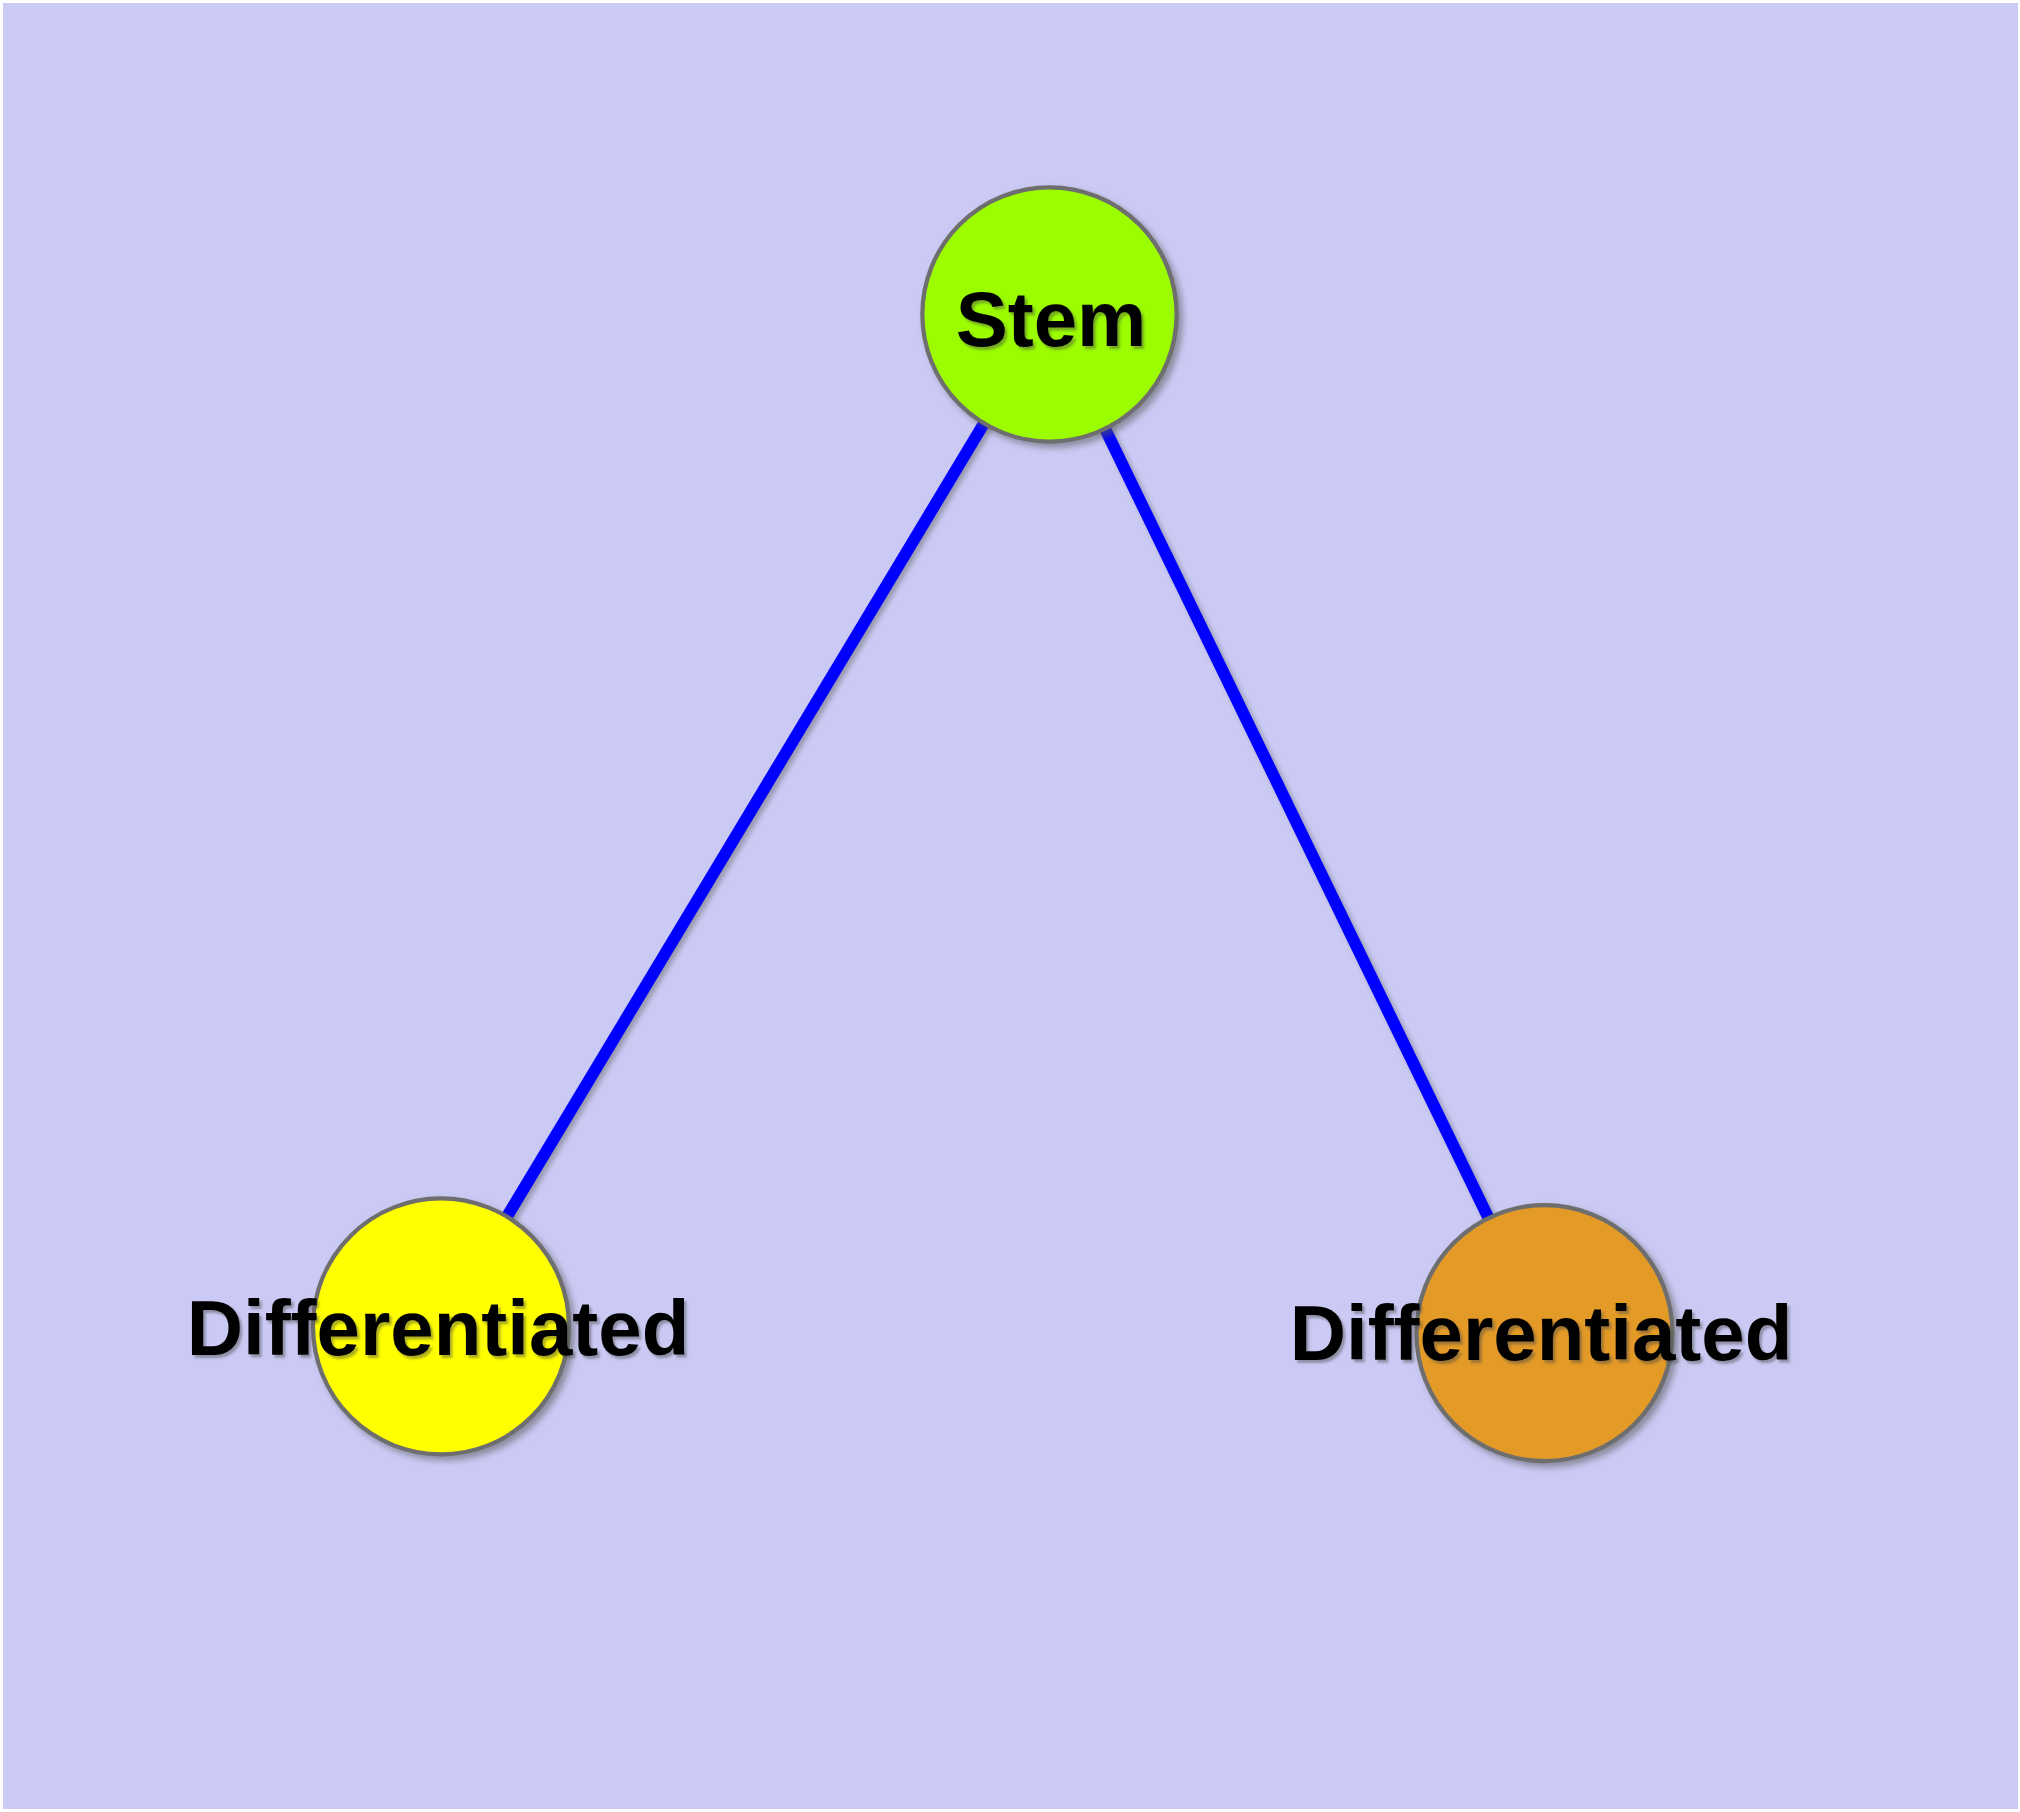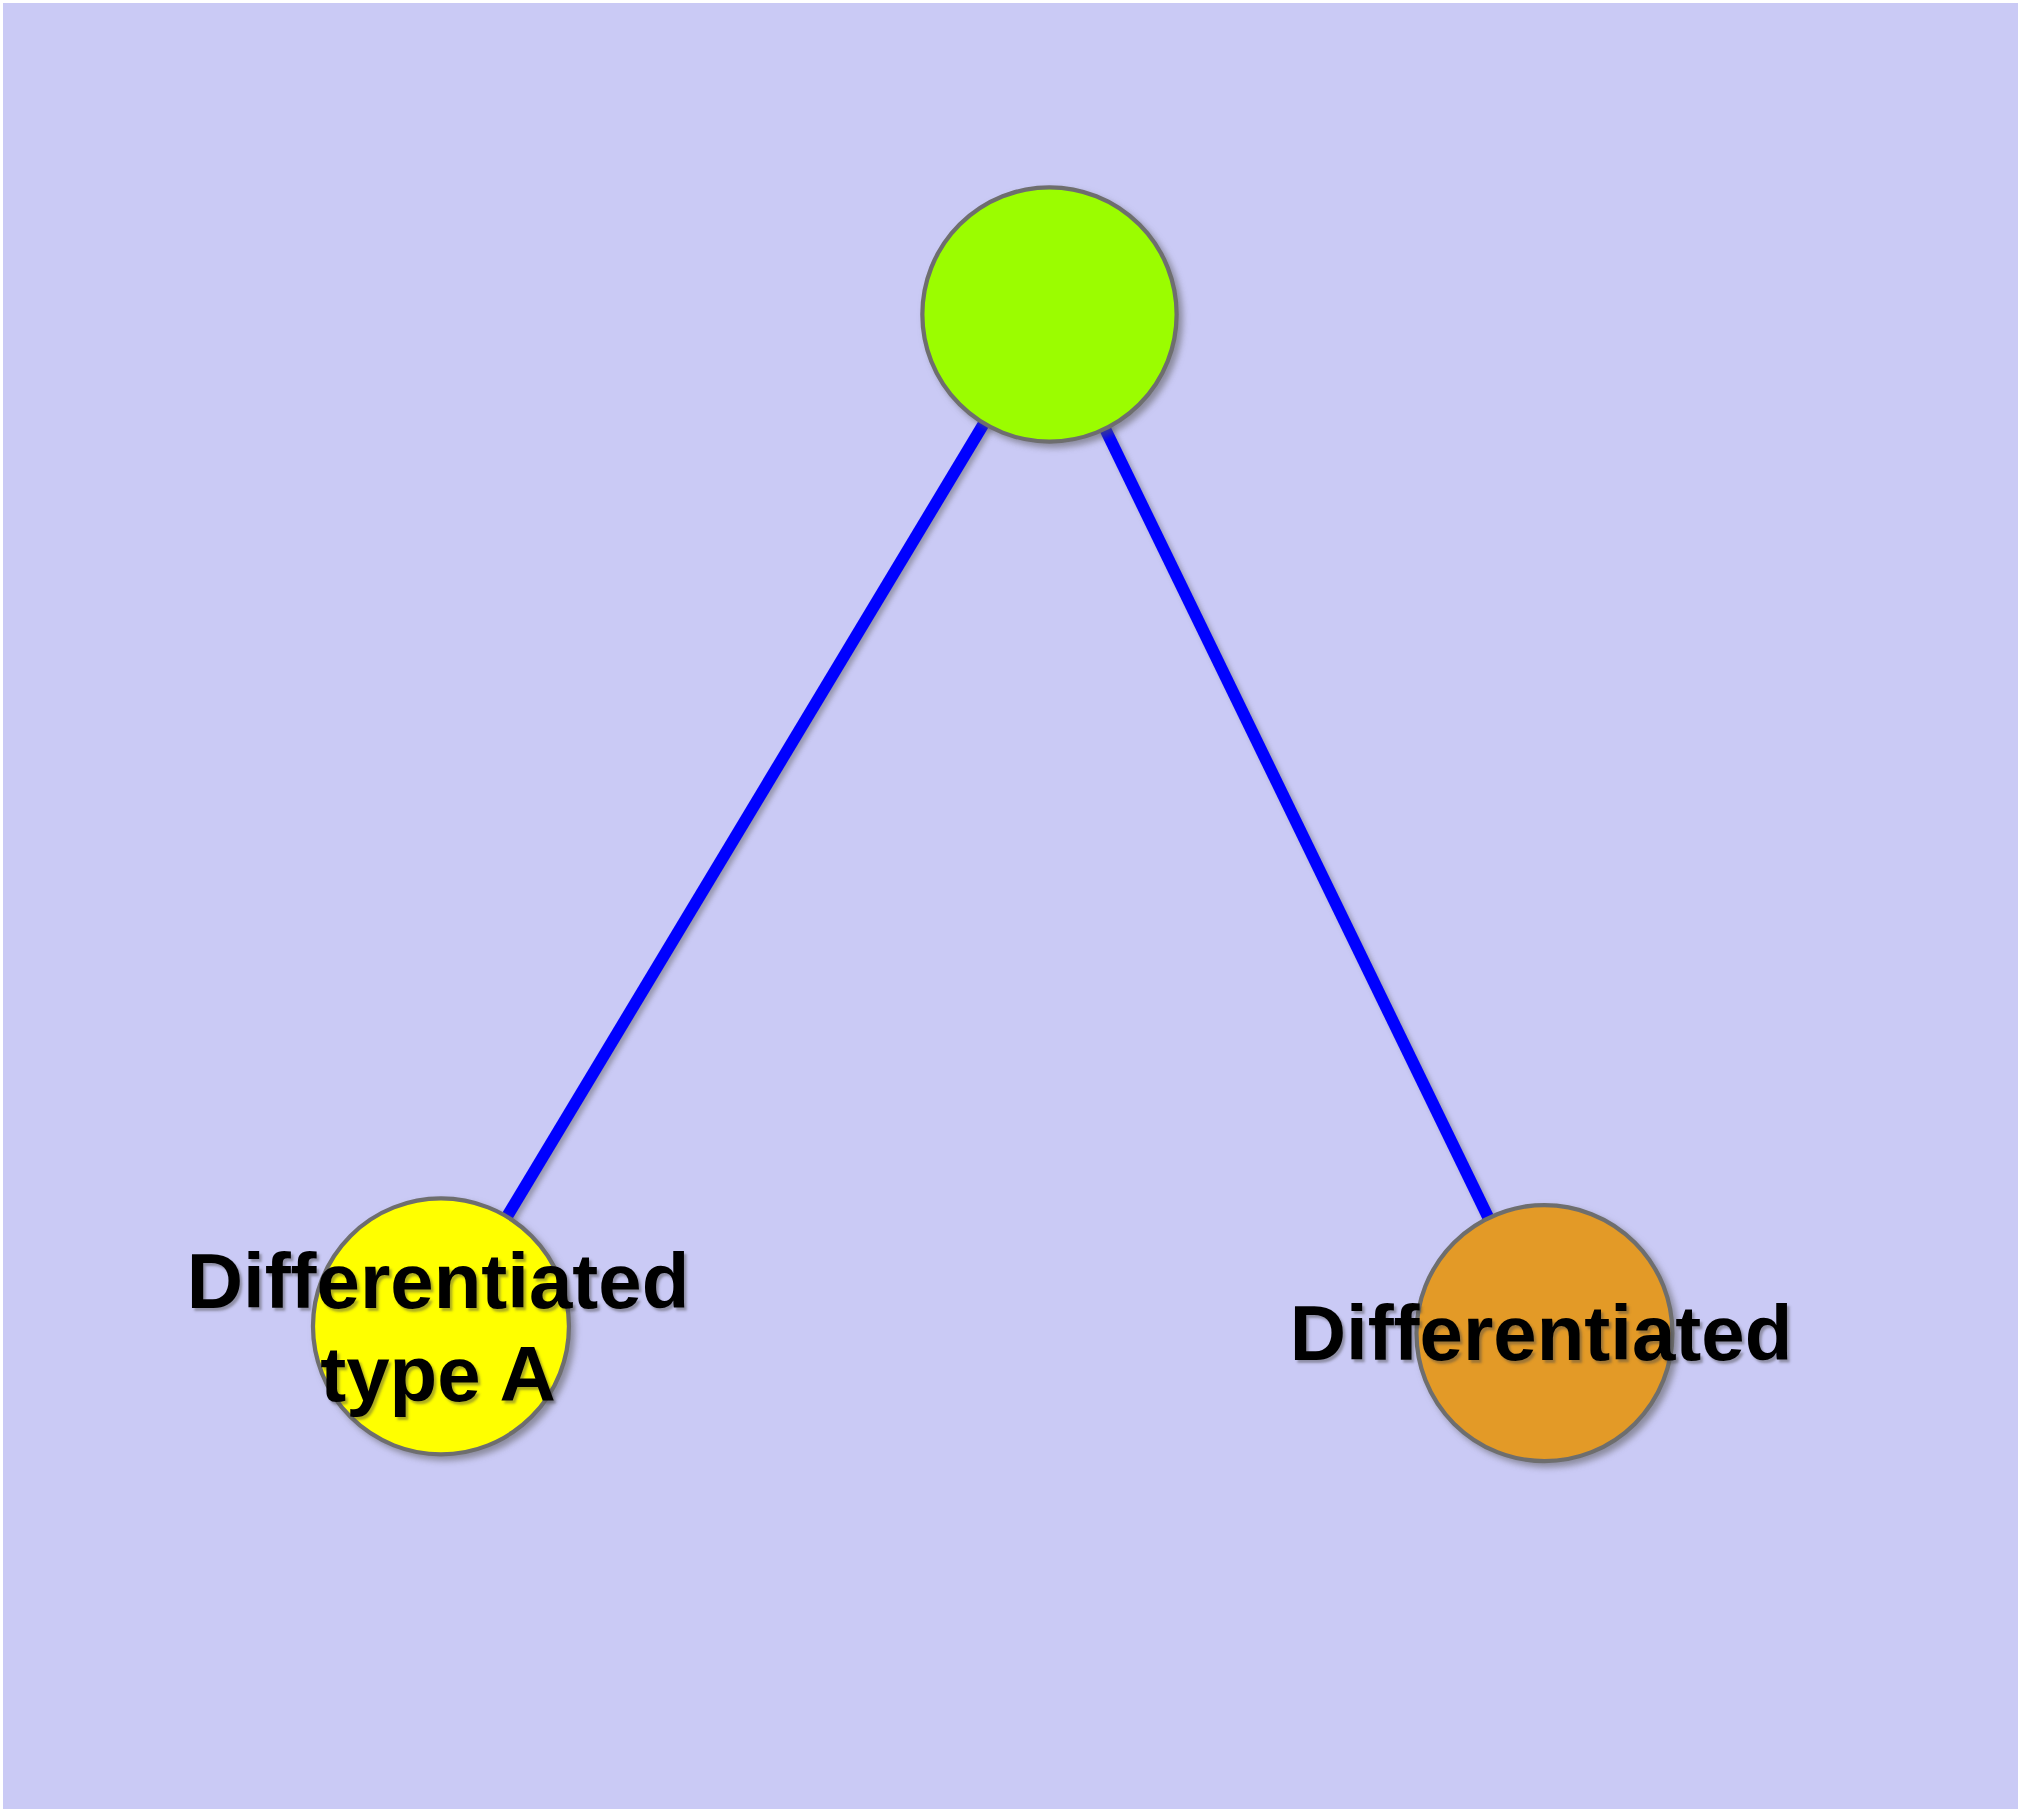"Stem" div.label { html: none -> <div> <span>Stem</span> </div> }
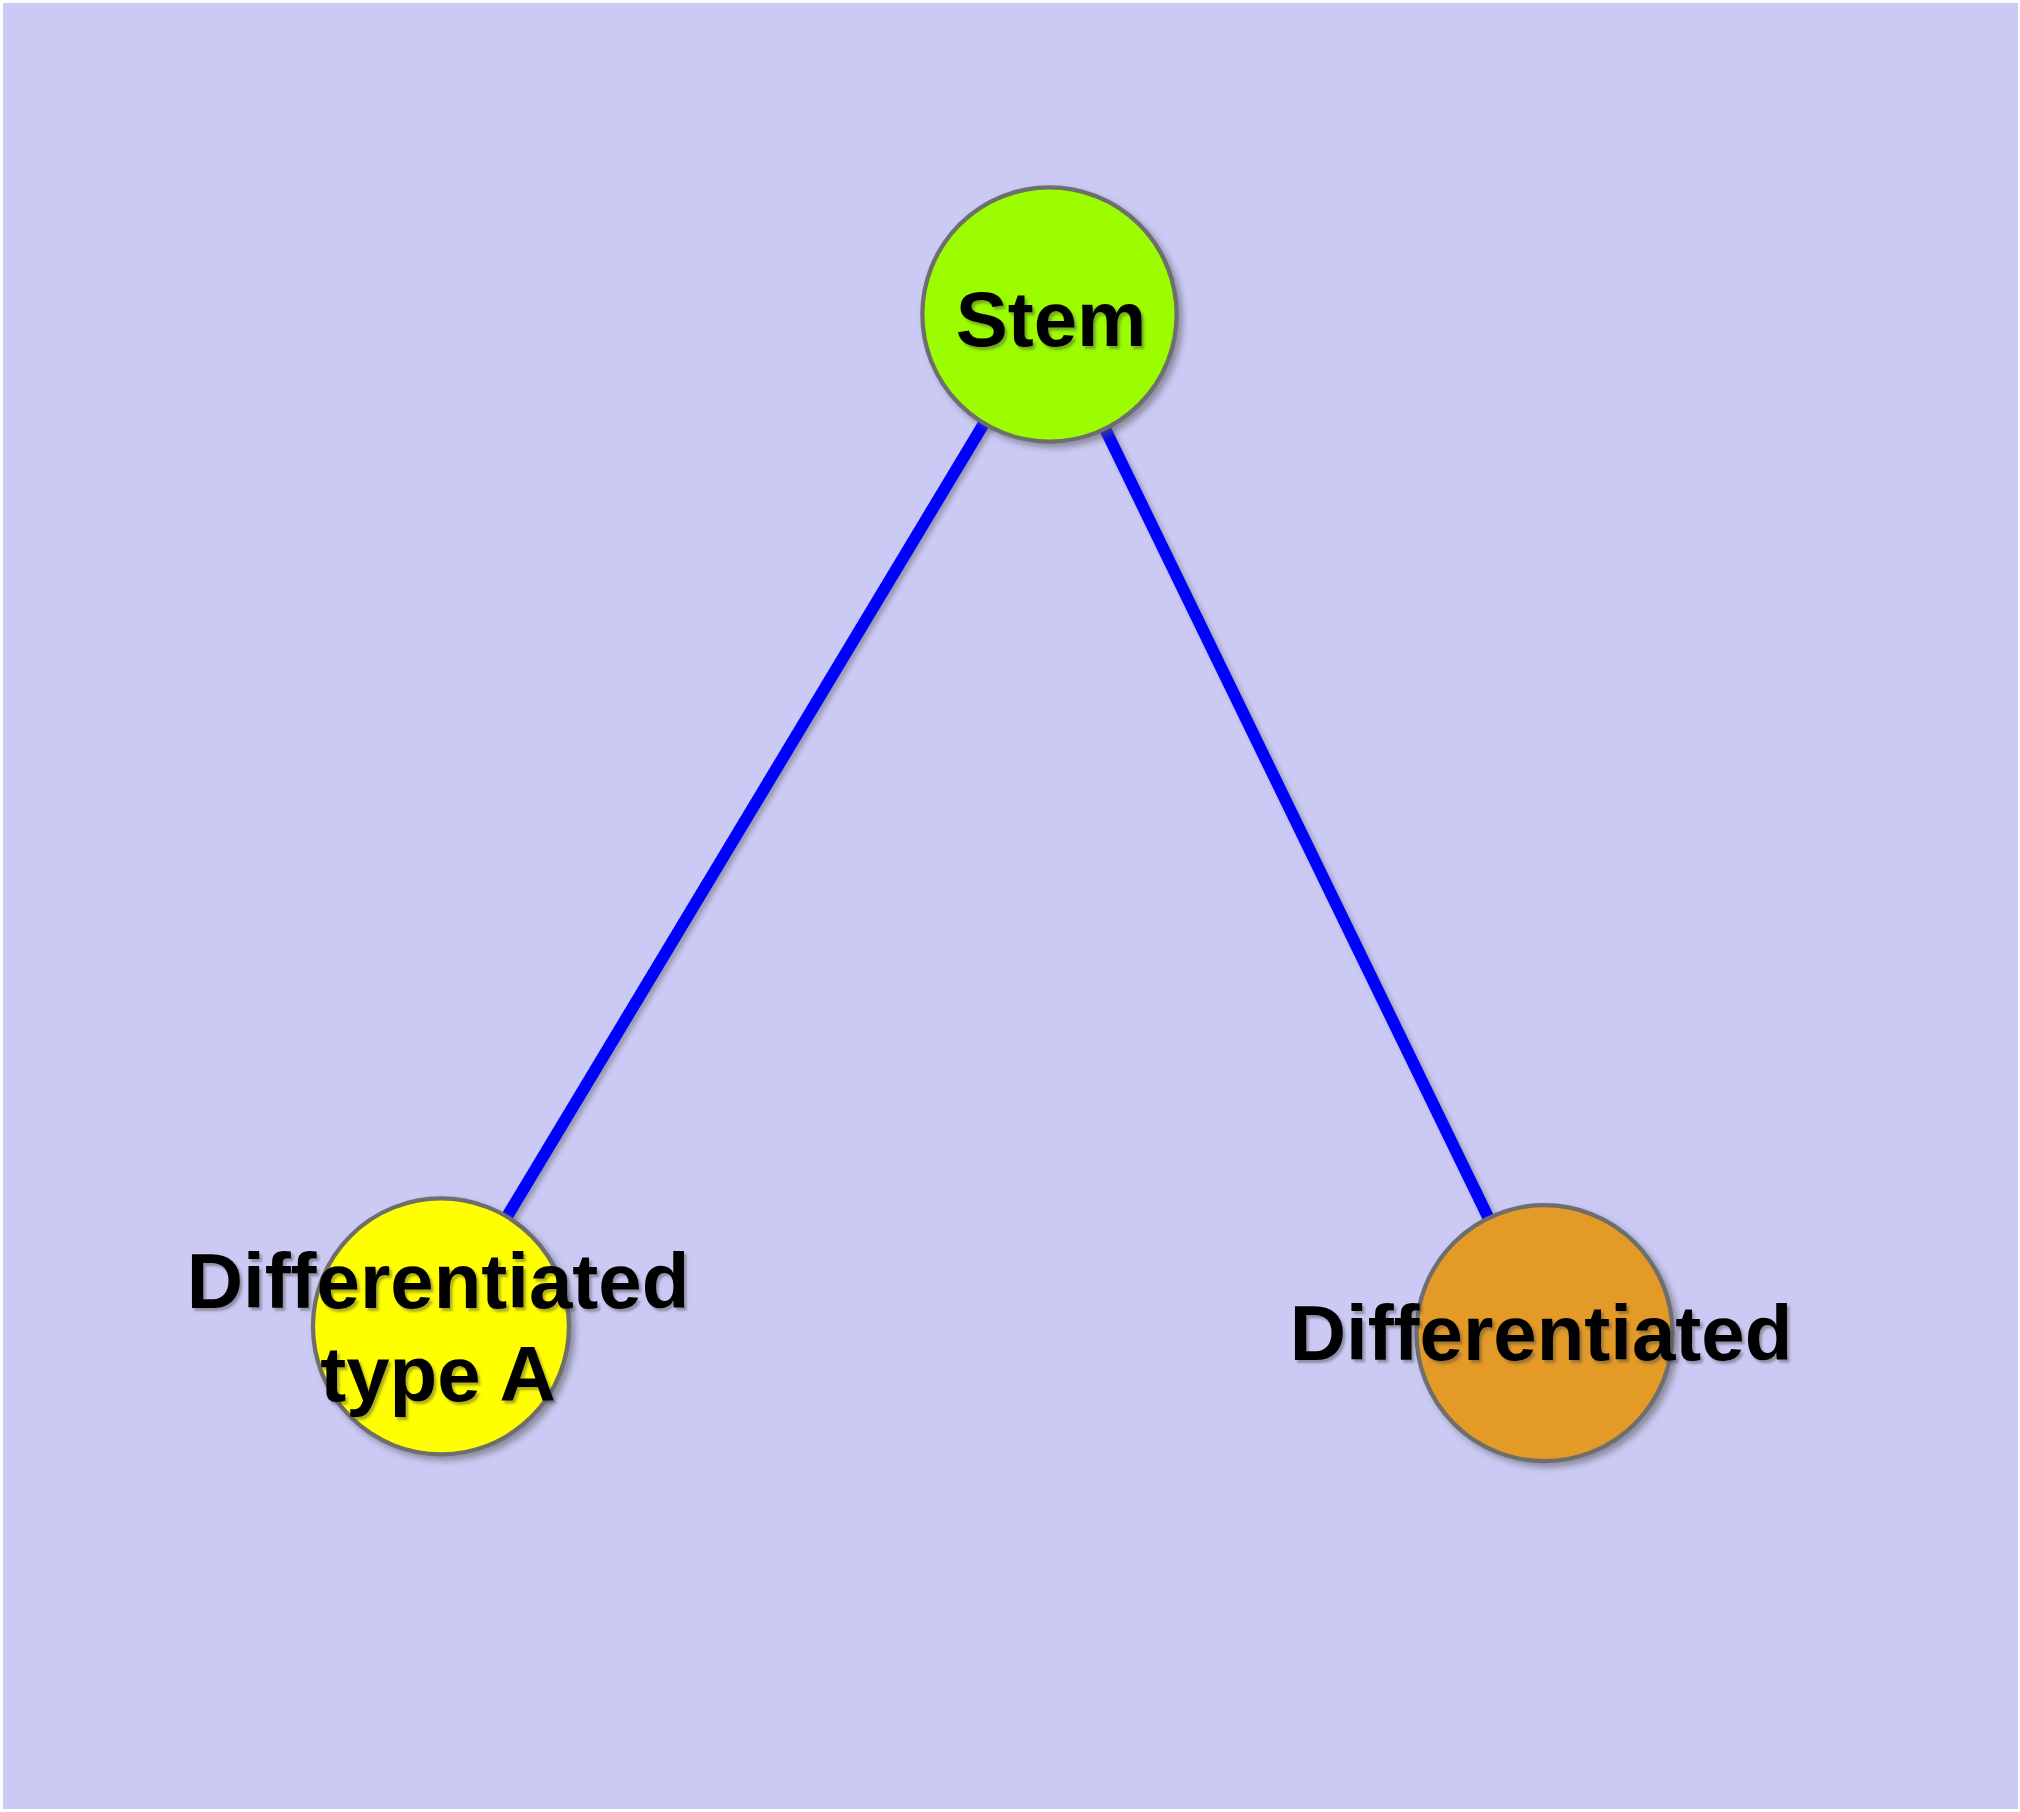"type A" span.line { html: <span>type A</span> -> none }
